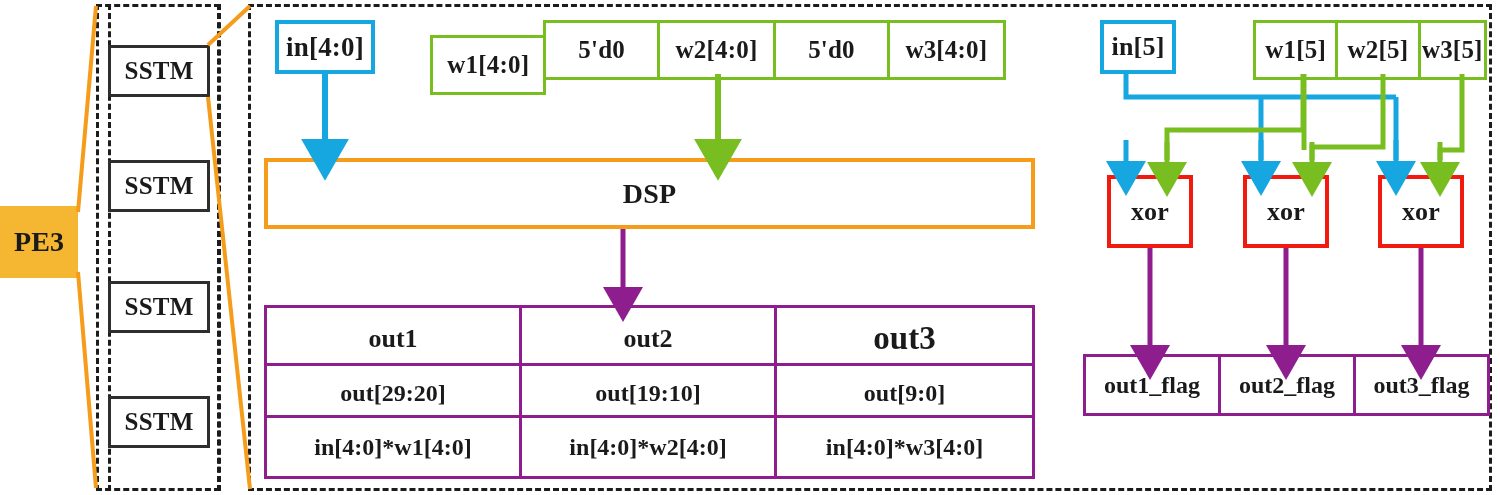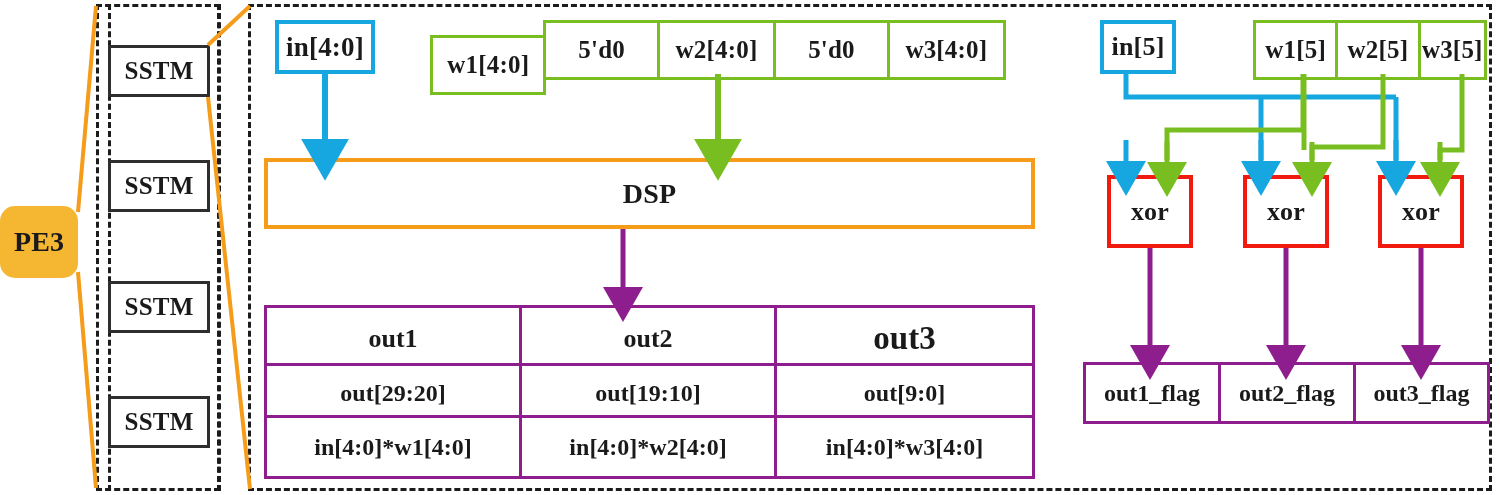"PE3" div.abs { border-radius: 15px -> none }
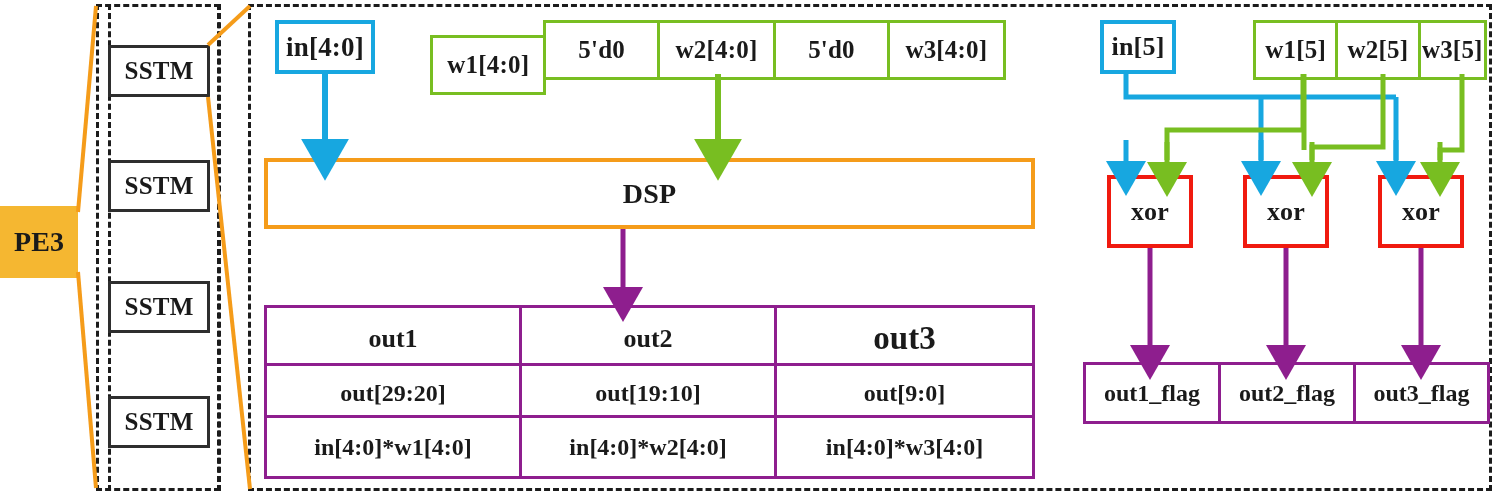"out1_flag" div.abs { top: 362px -> 354px }
